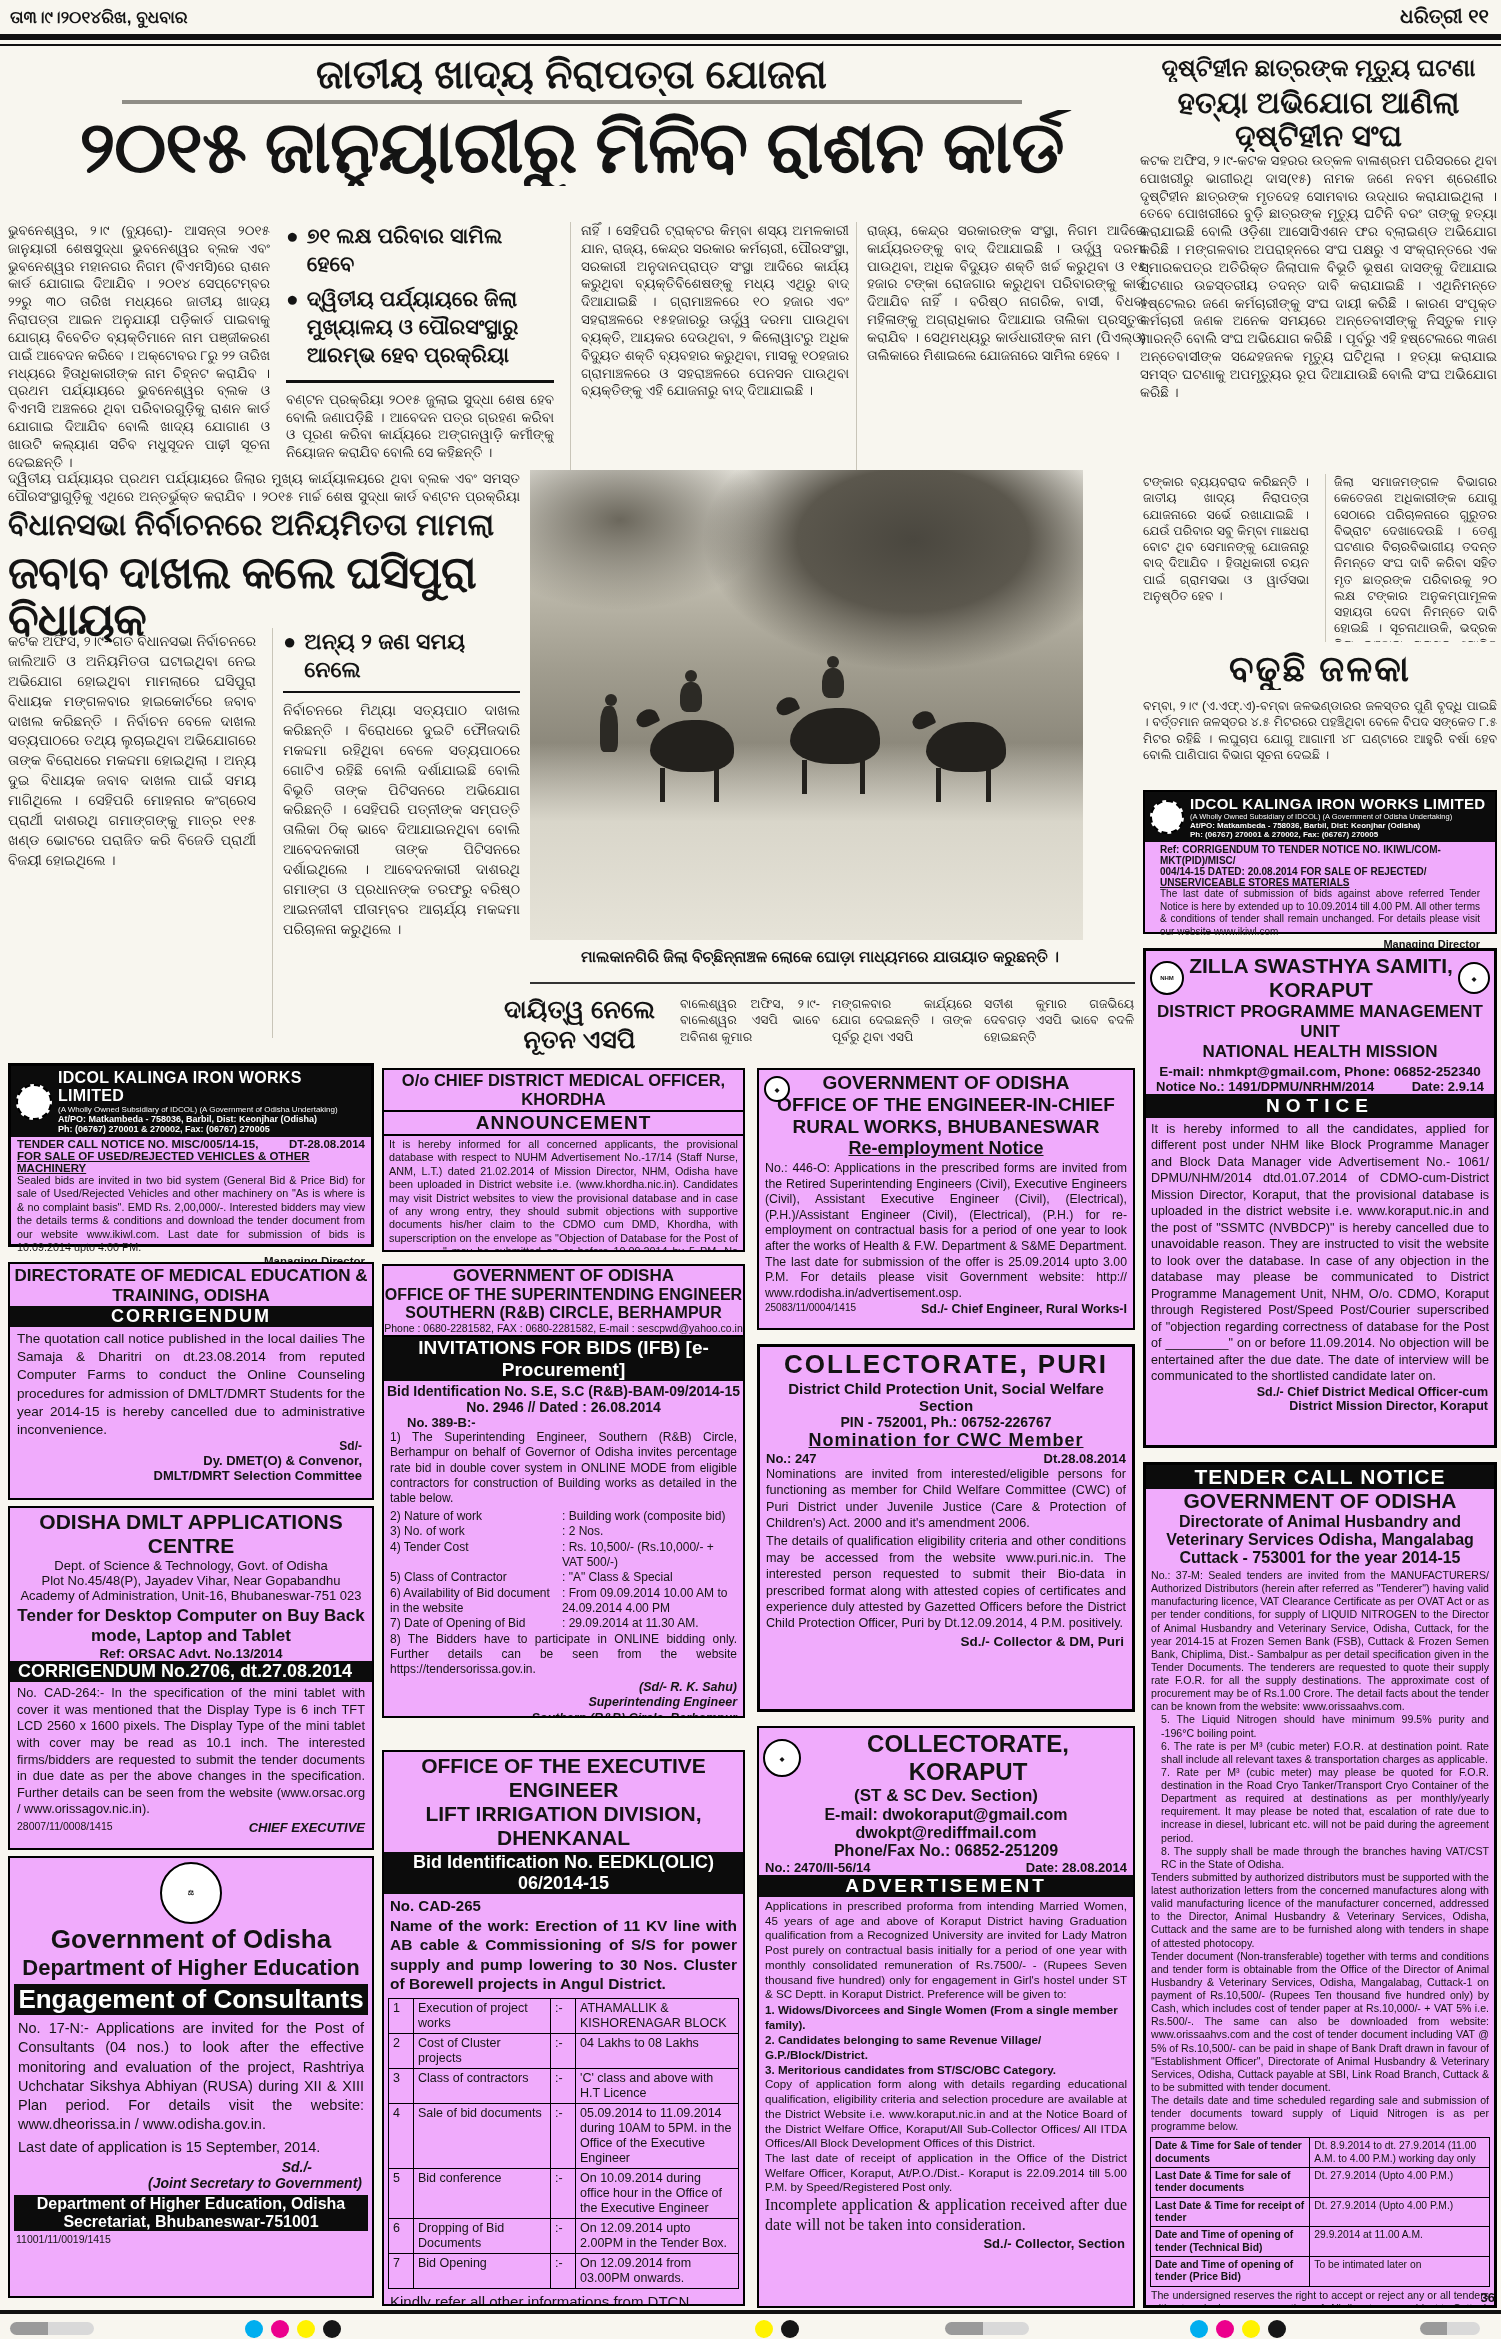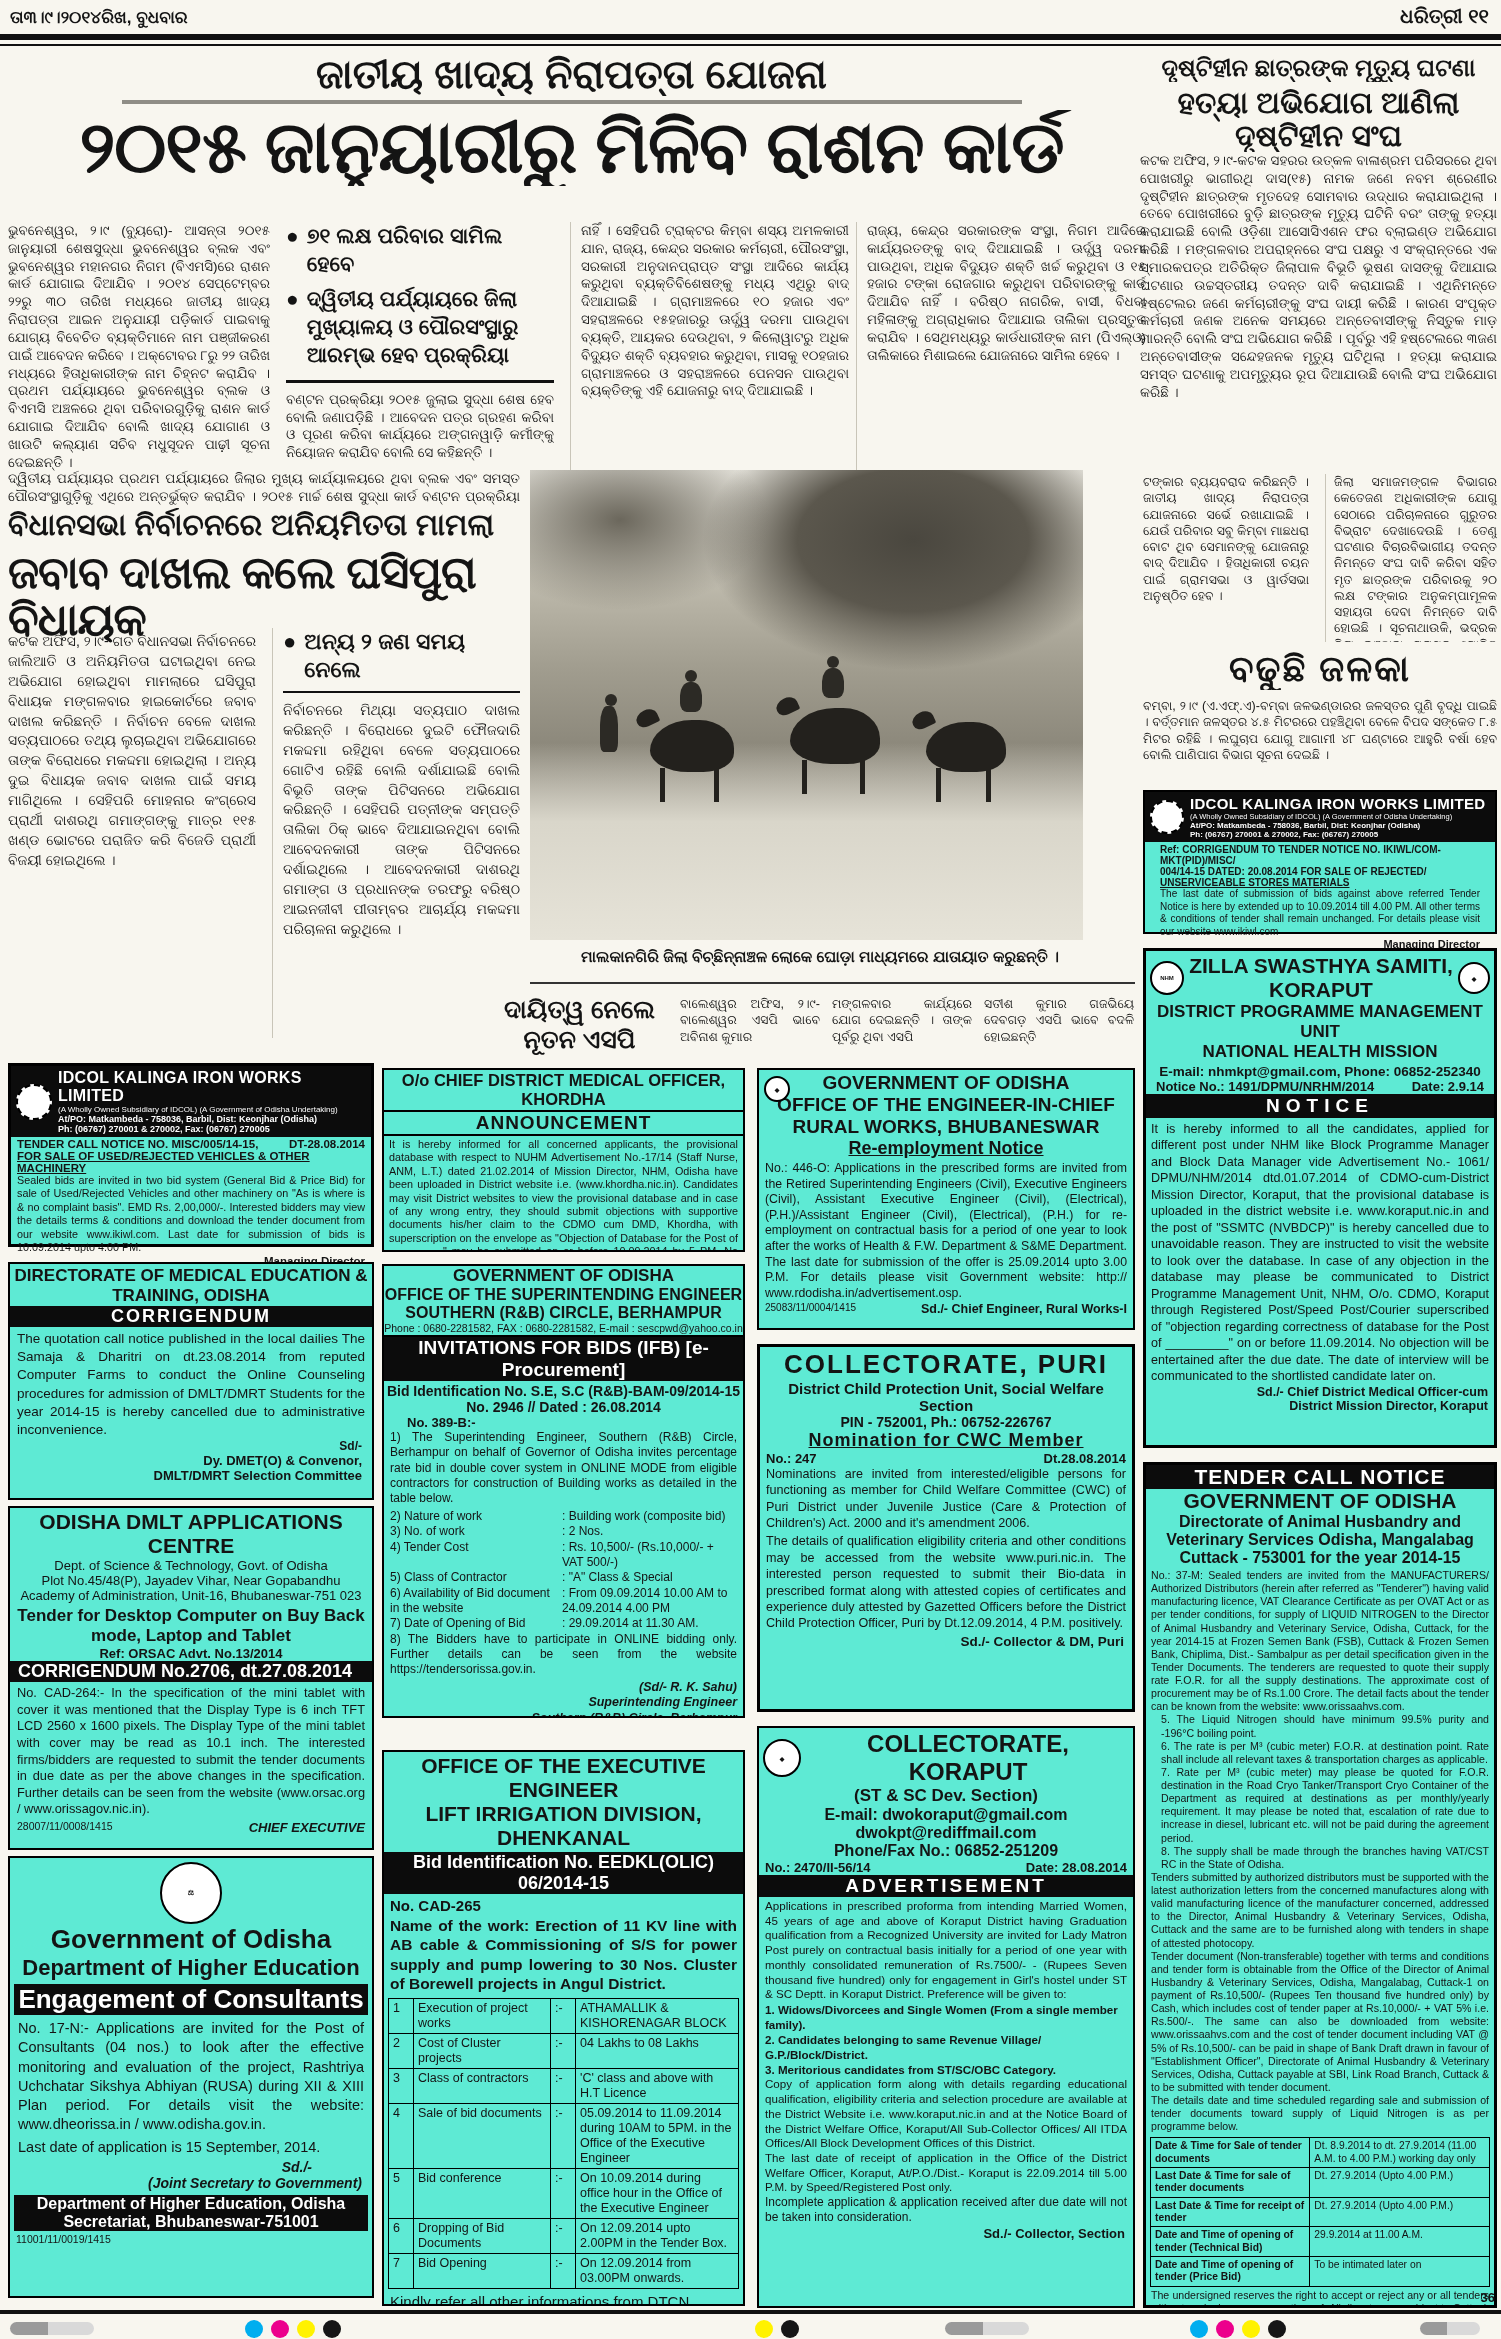"IDCOL KALINGA IRON WORKS LIMITED" .box { background: #5eead4 -> #f0abfc }
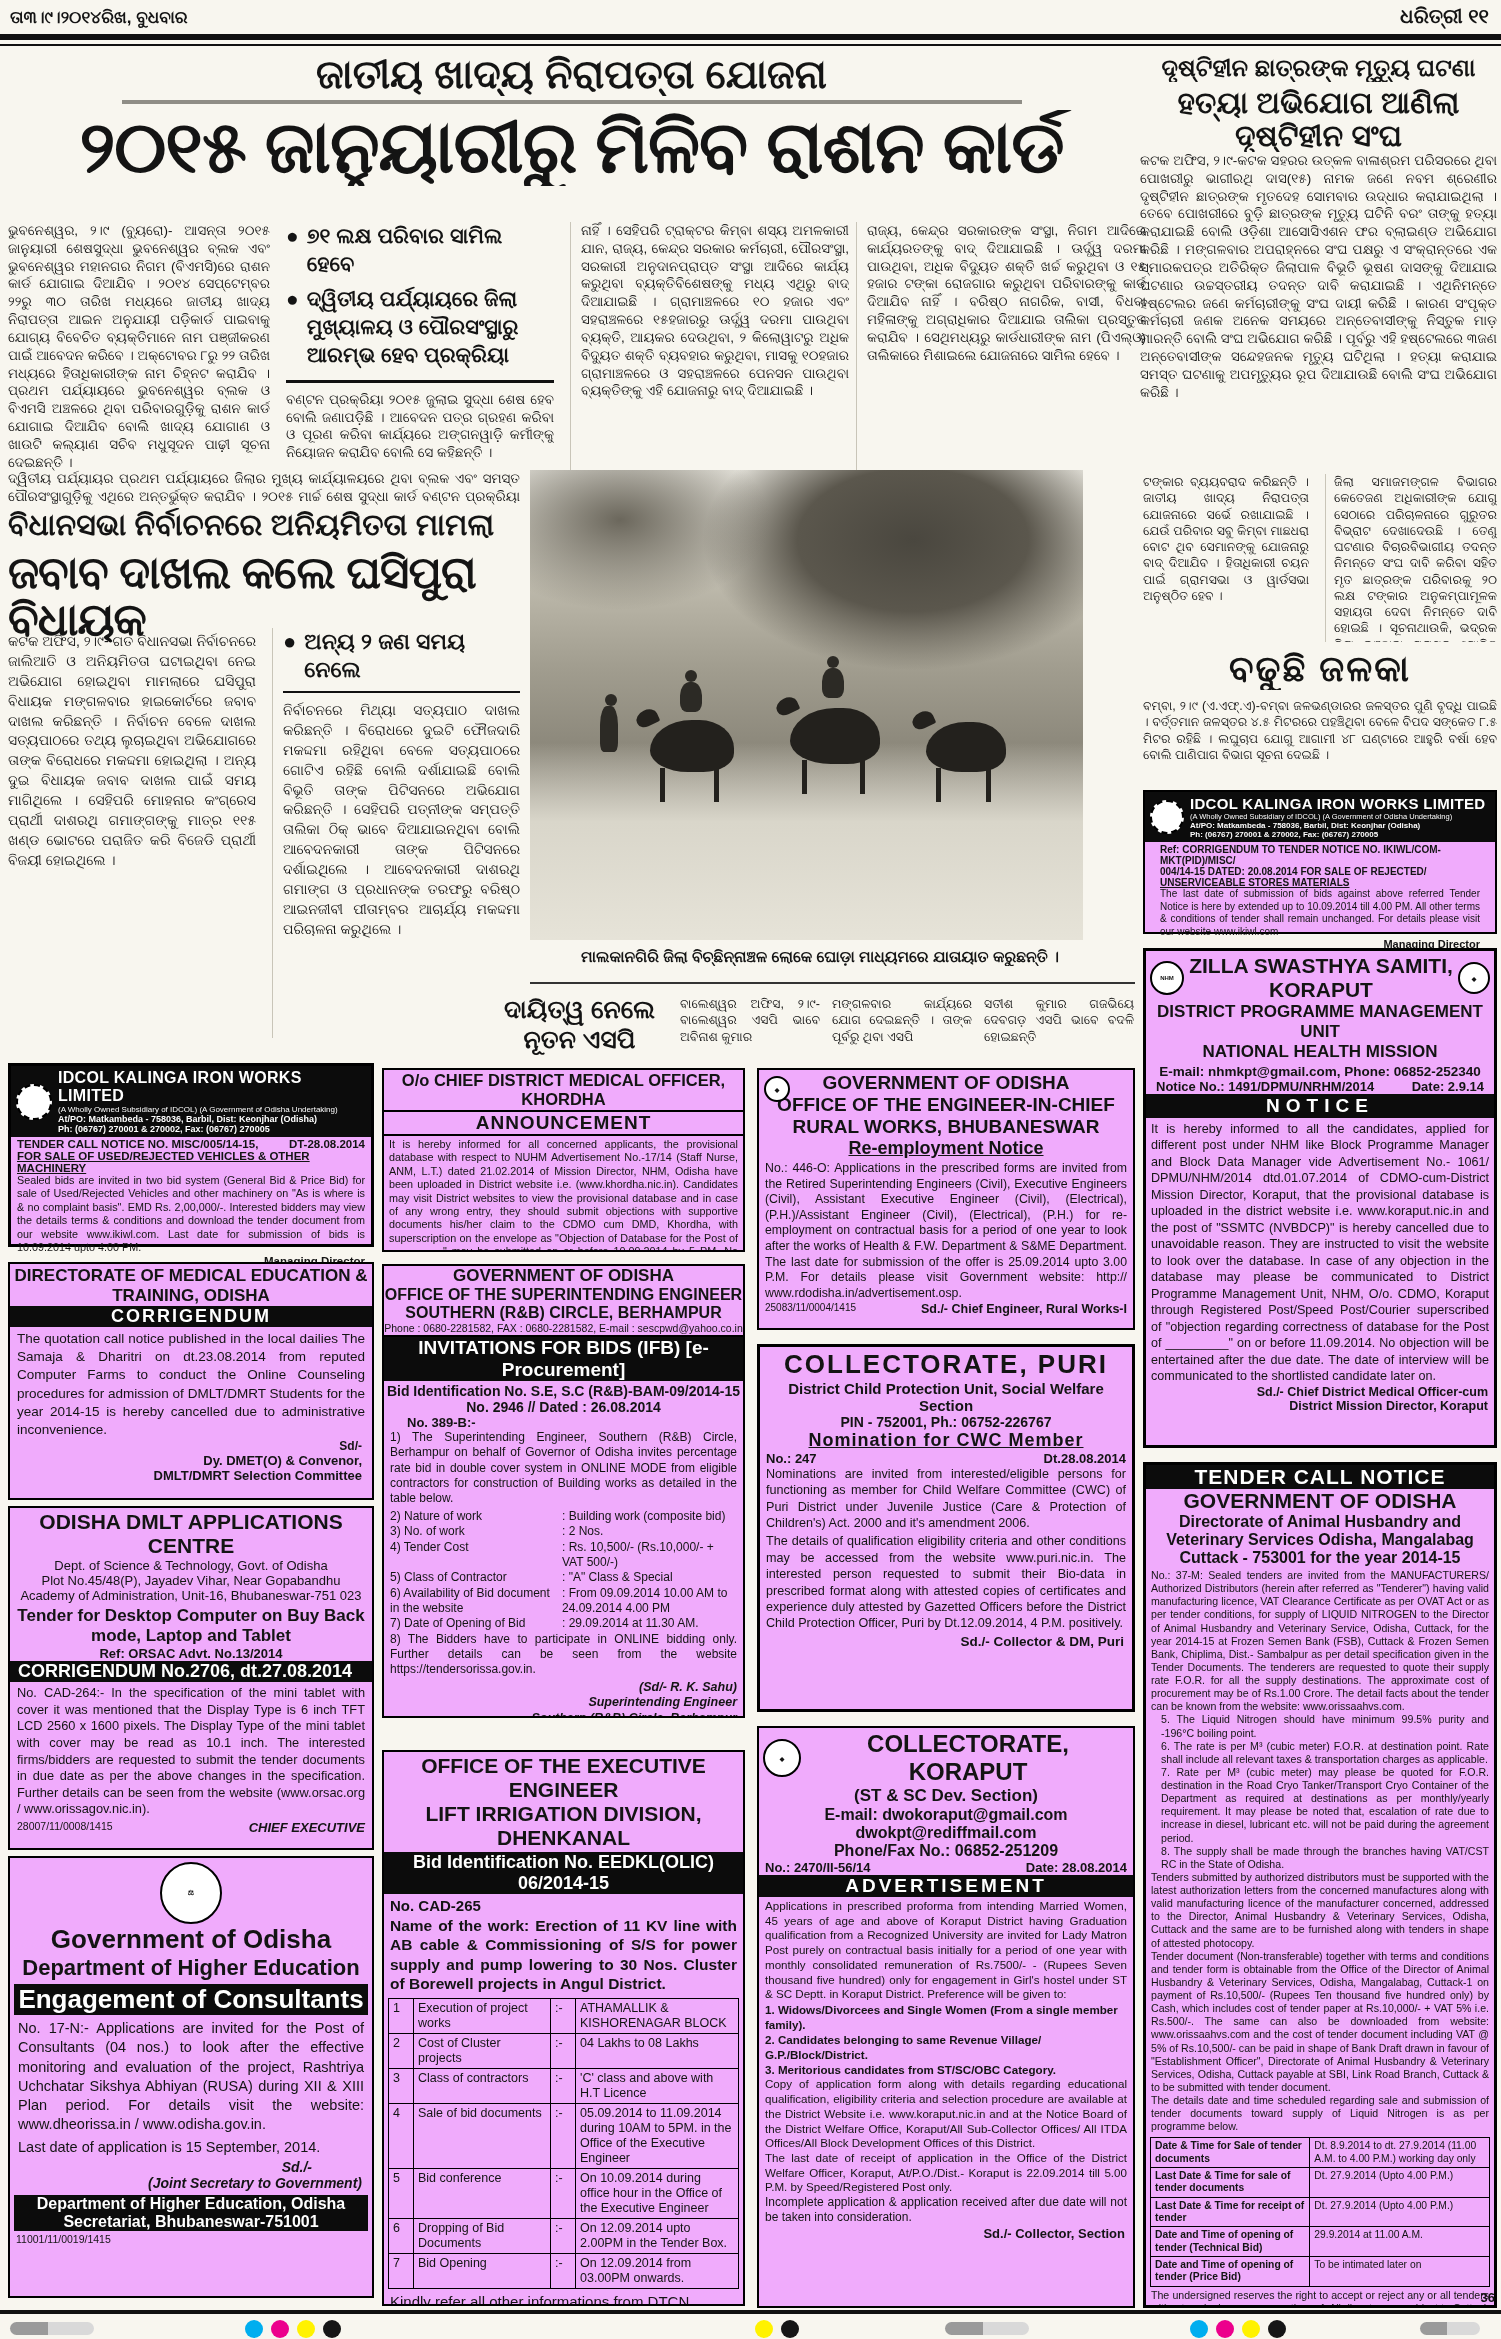"Incomplete application & application" div.j { font-family: none -> Liberation Serif, serif; font-size: 12px -> 16px }
